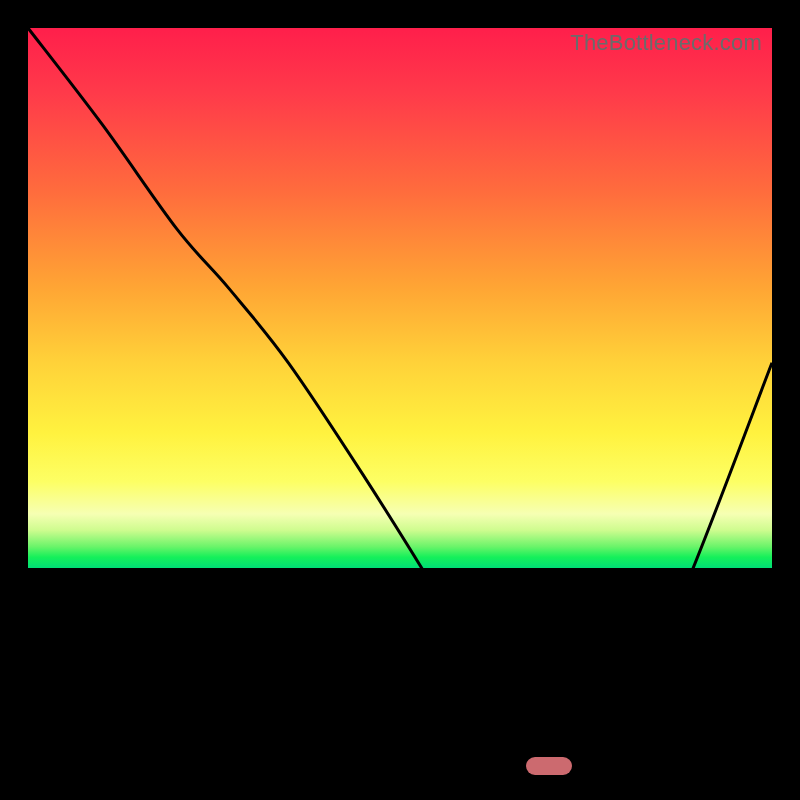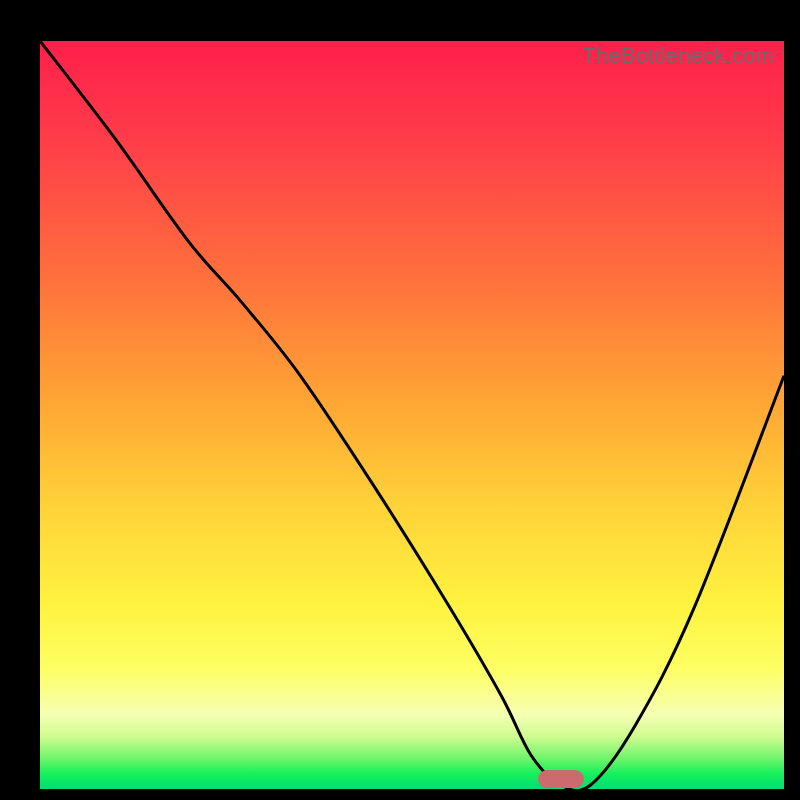"TheBottleneck.com" .plot { height: 748px -> 540px; left: 40px -> 28px; margin-top: 13px -> none }
